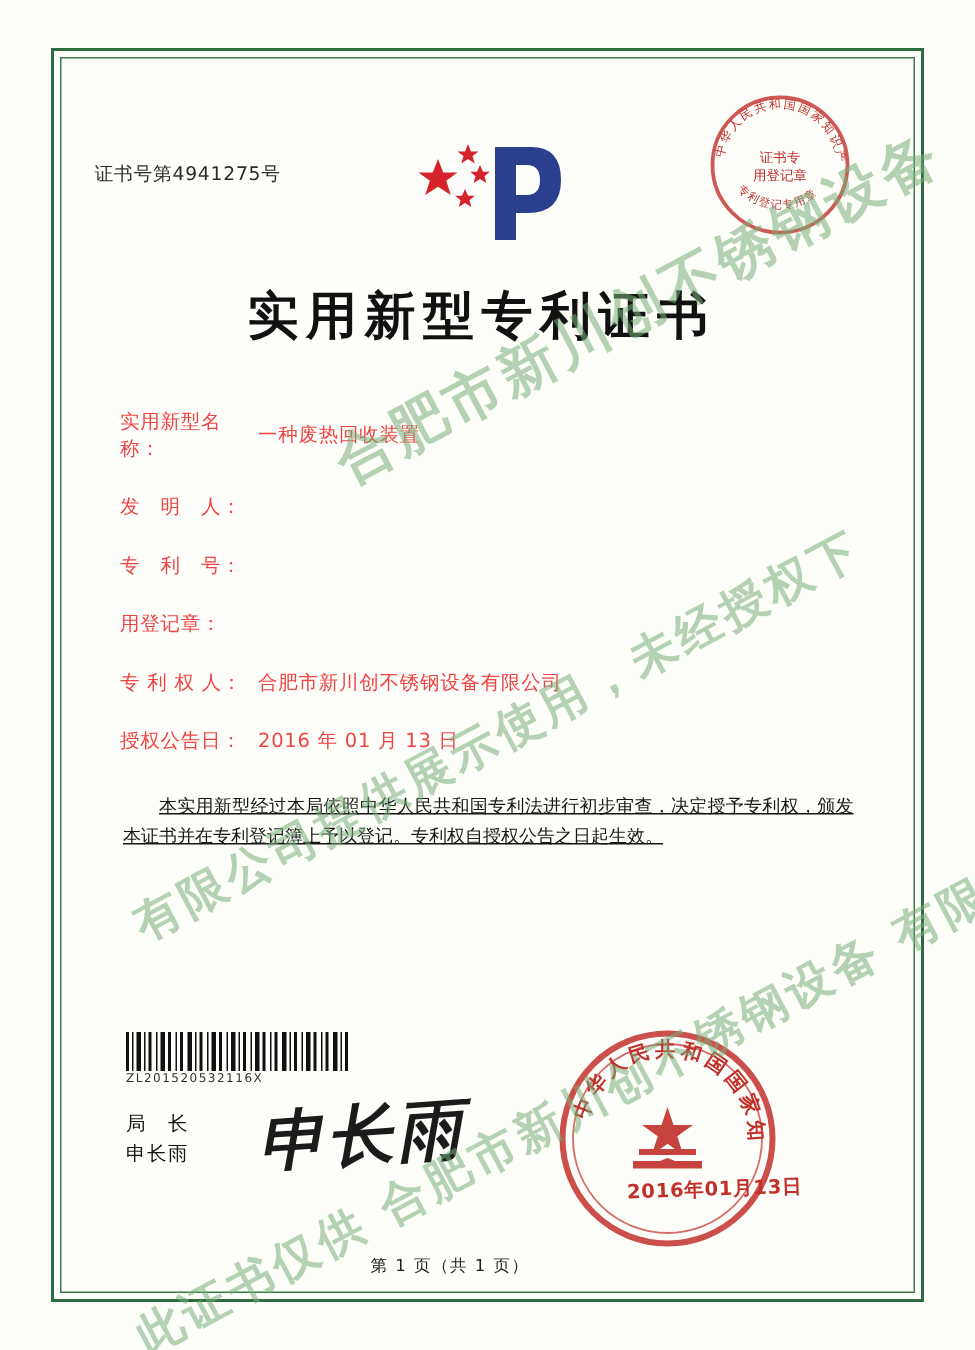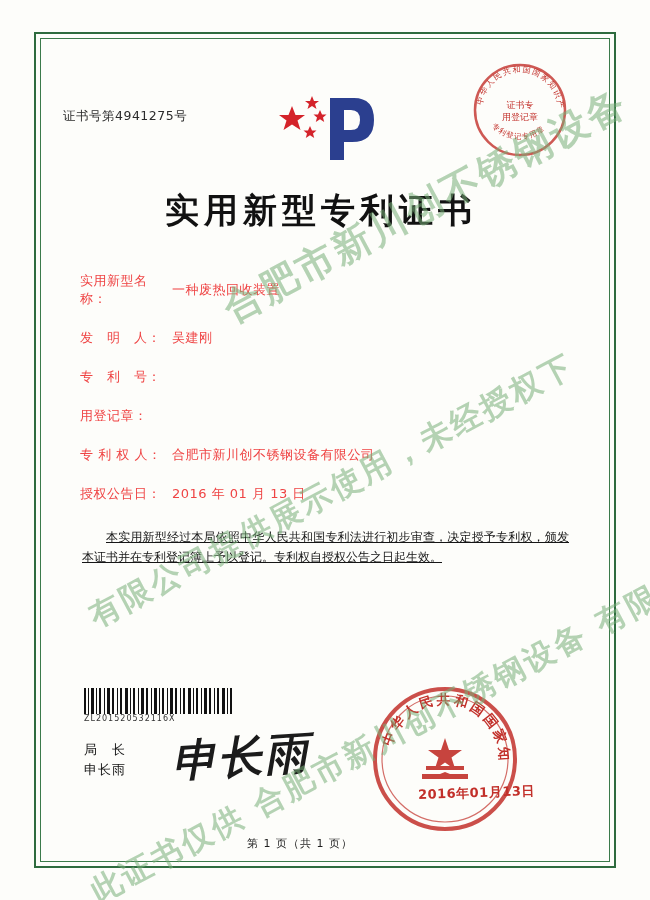"吴建刚" div.field-value { html: <div>吴建刚</div> -> none }
